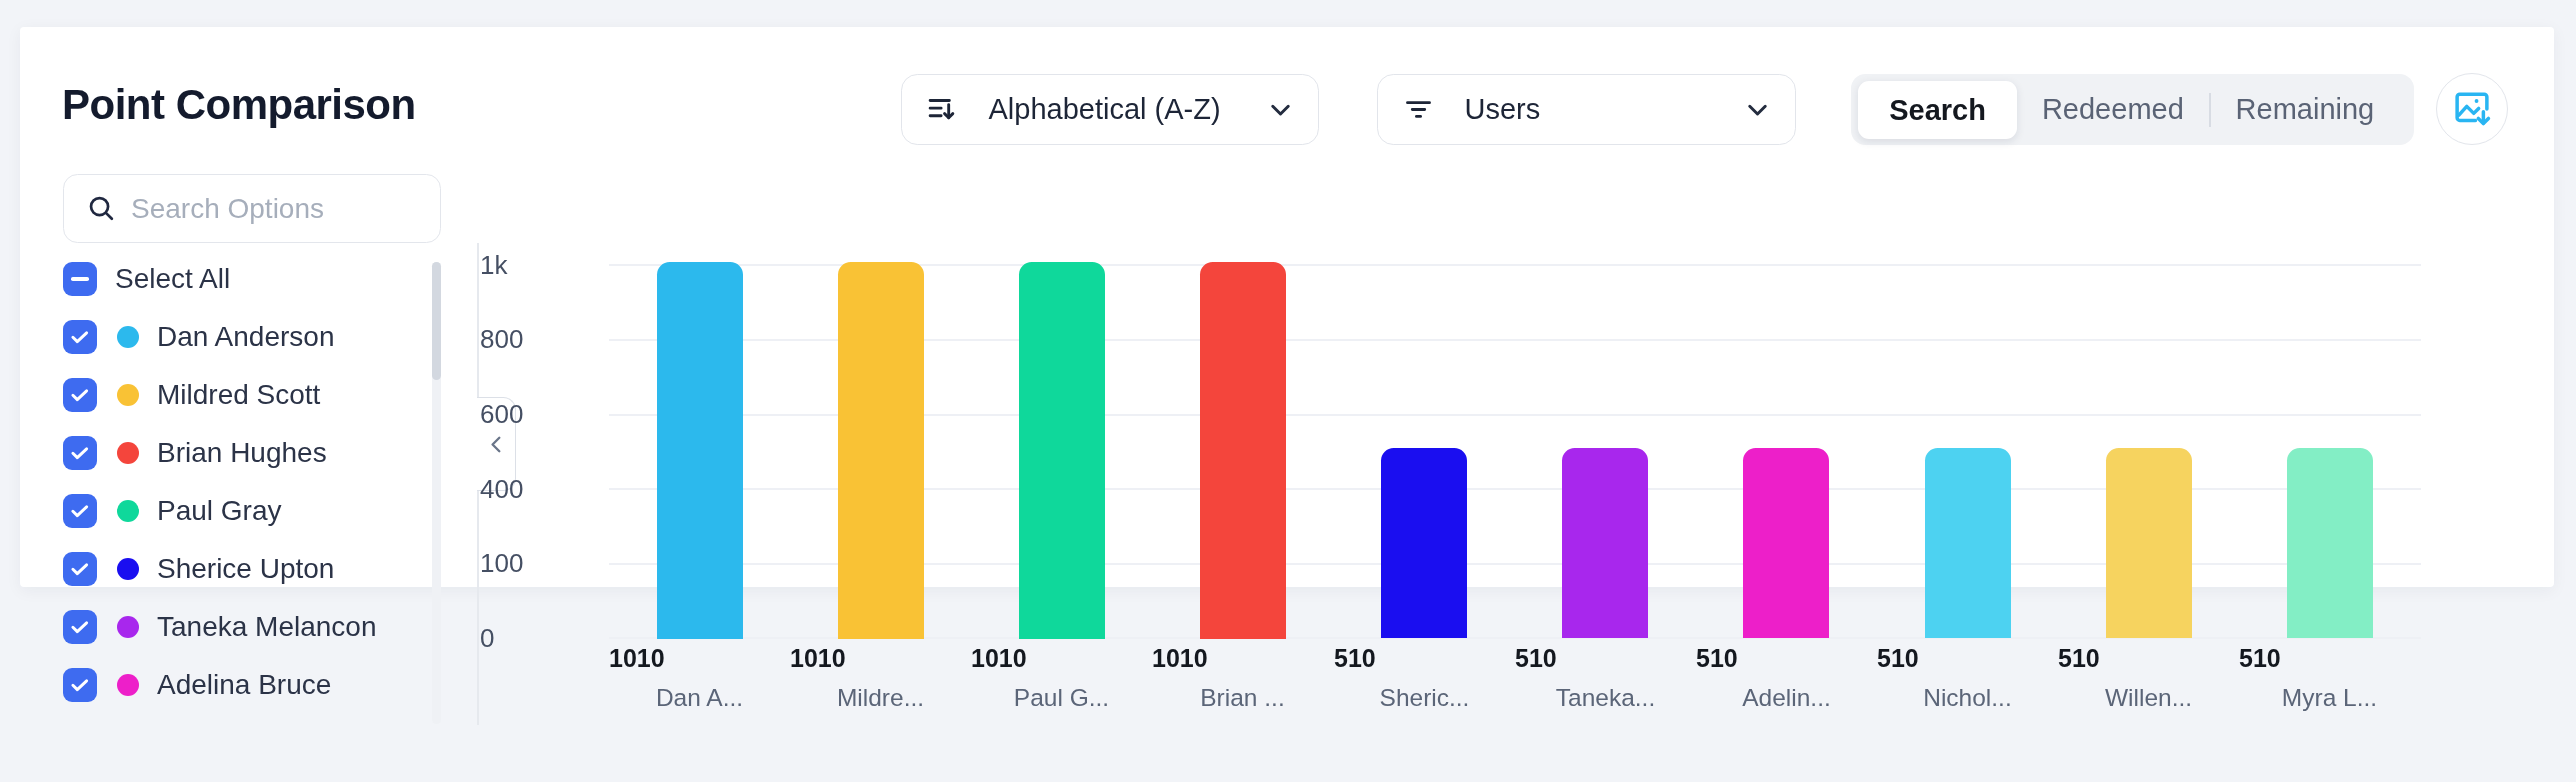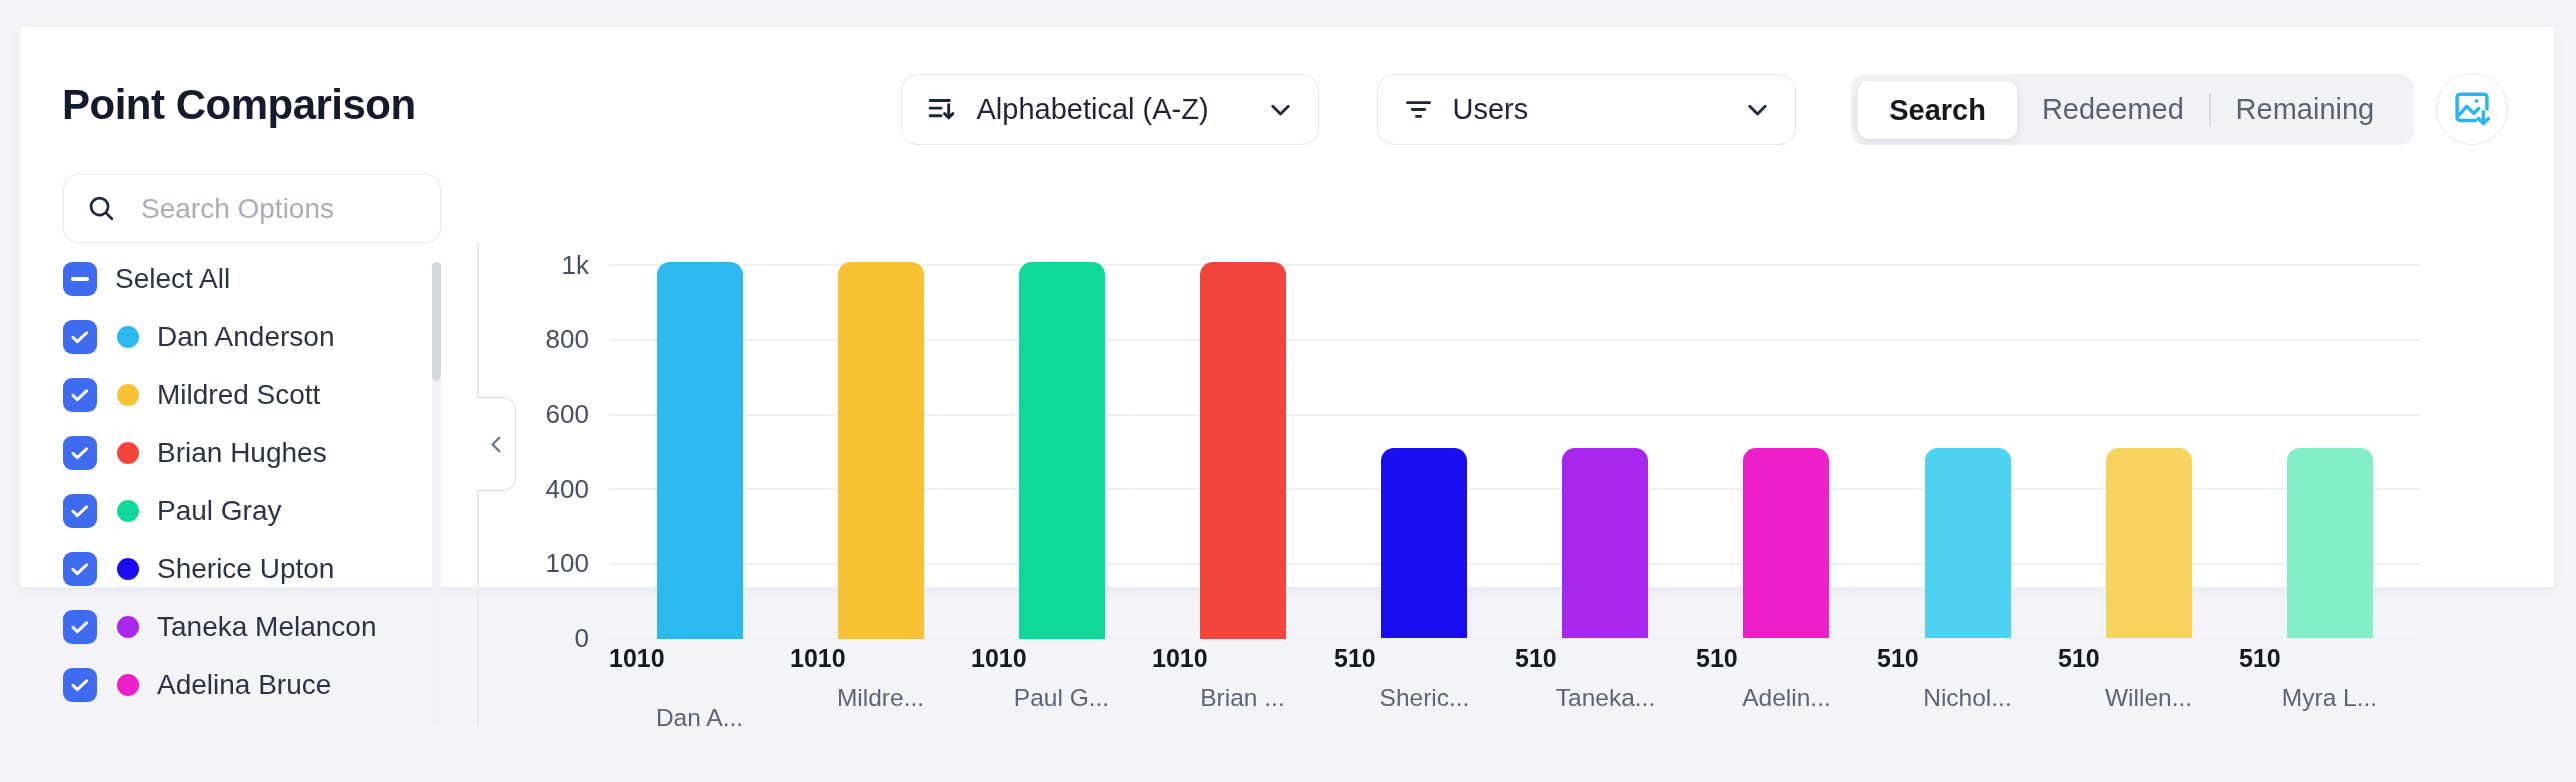"Alphabetical (A-Z)" .dd-label { margin-left: 18px -> 30px }
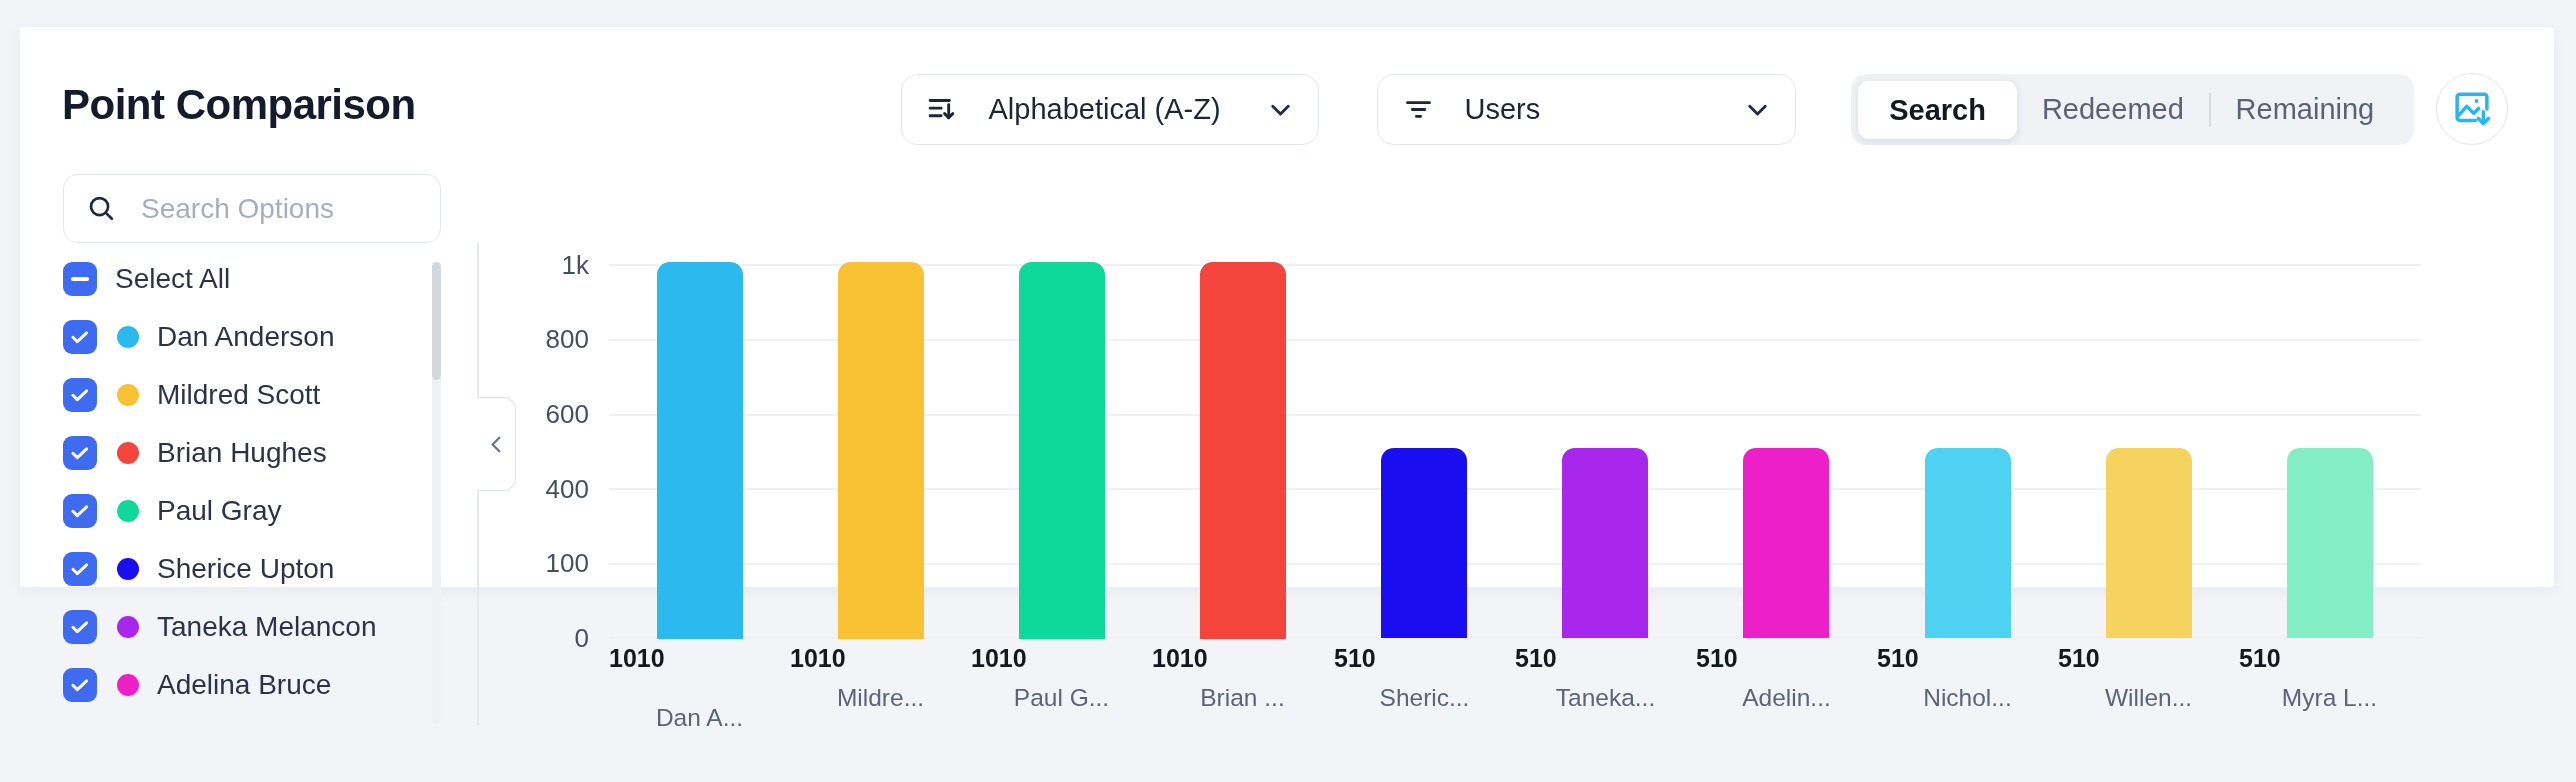"Search Options" .search-box input { margin-left: 22px -> 12px }
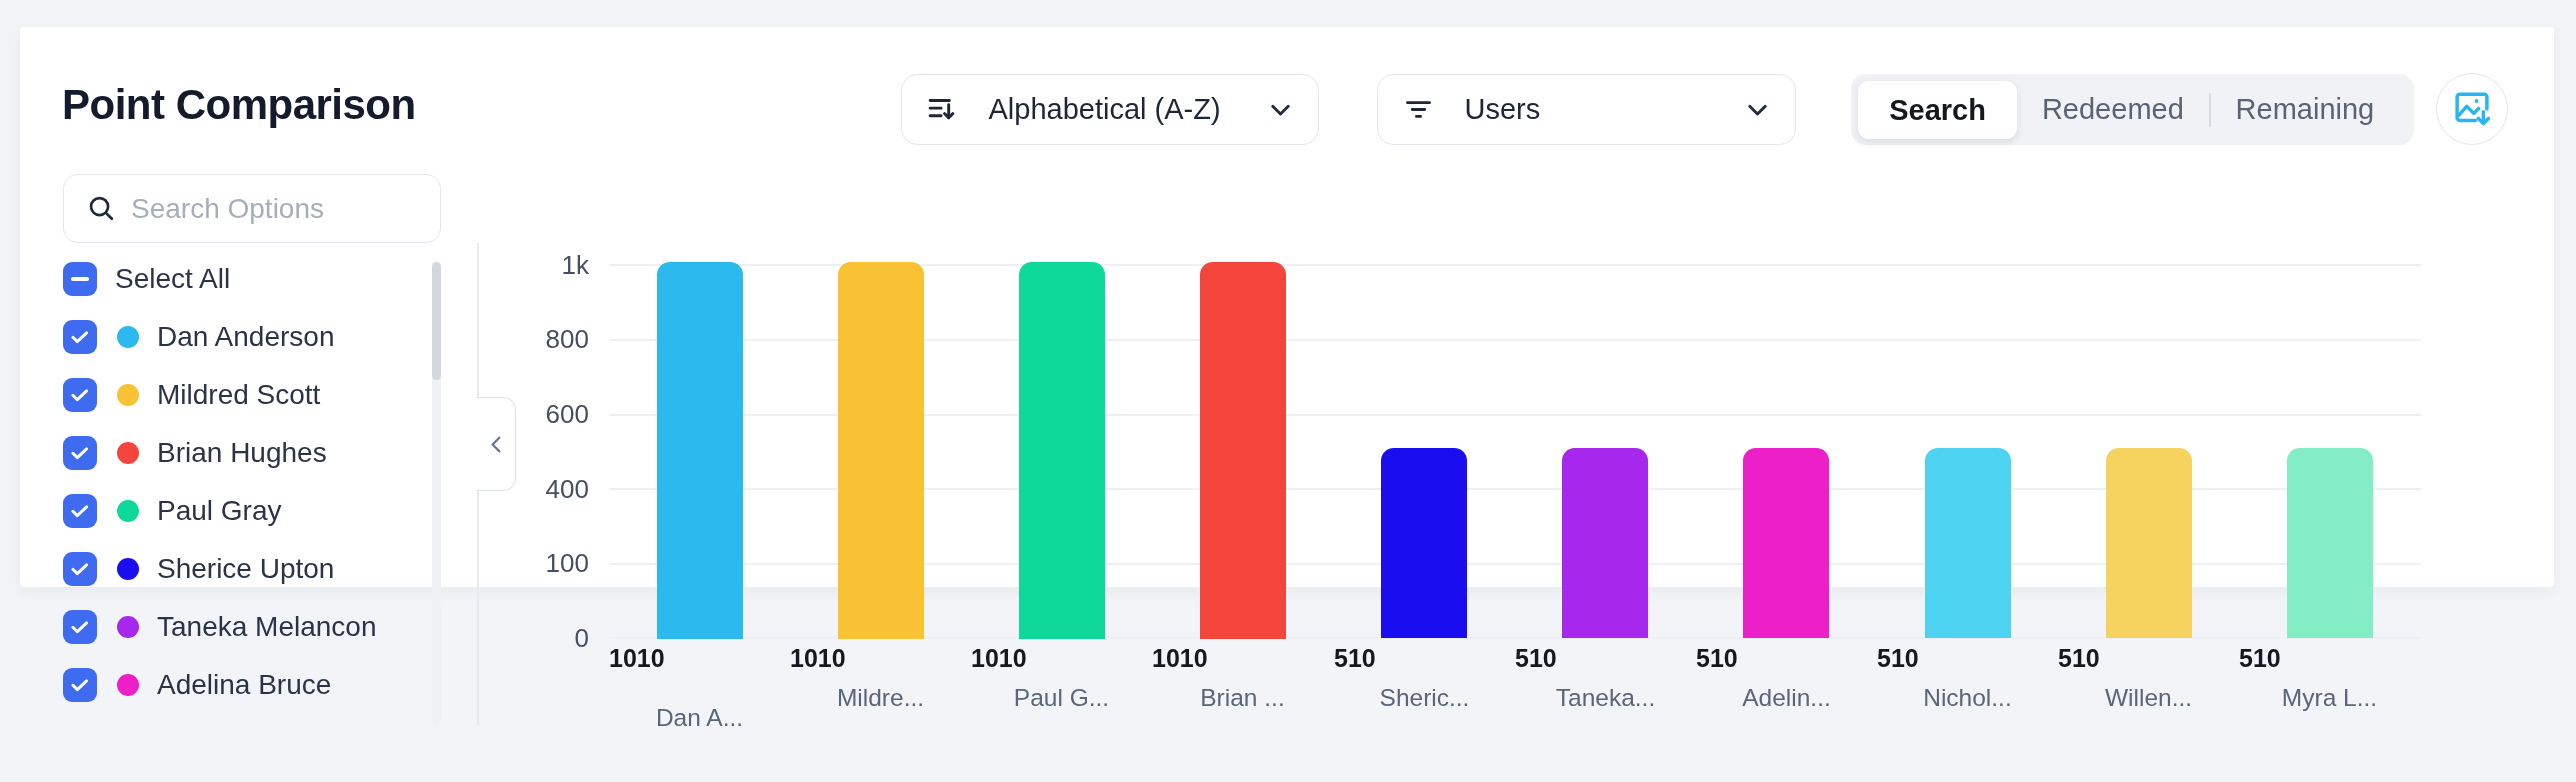"1k" .ytick { text-align: right -> none }
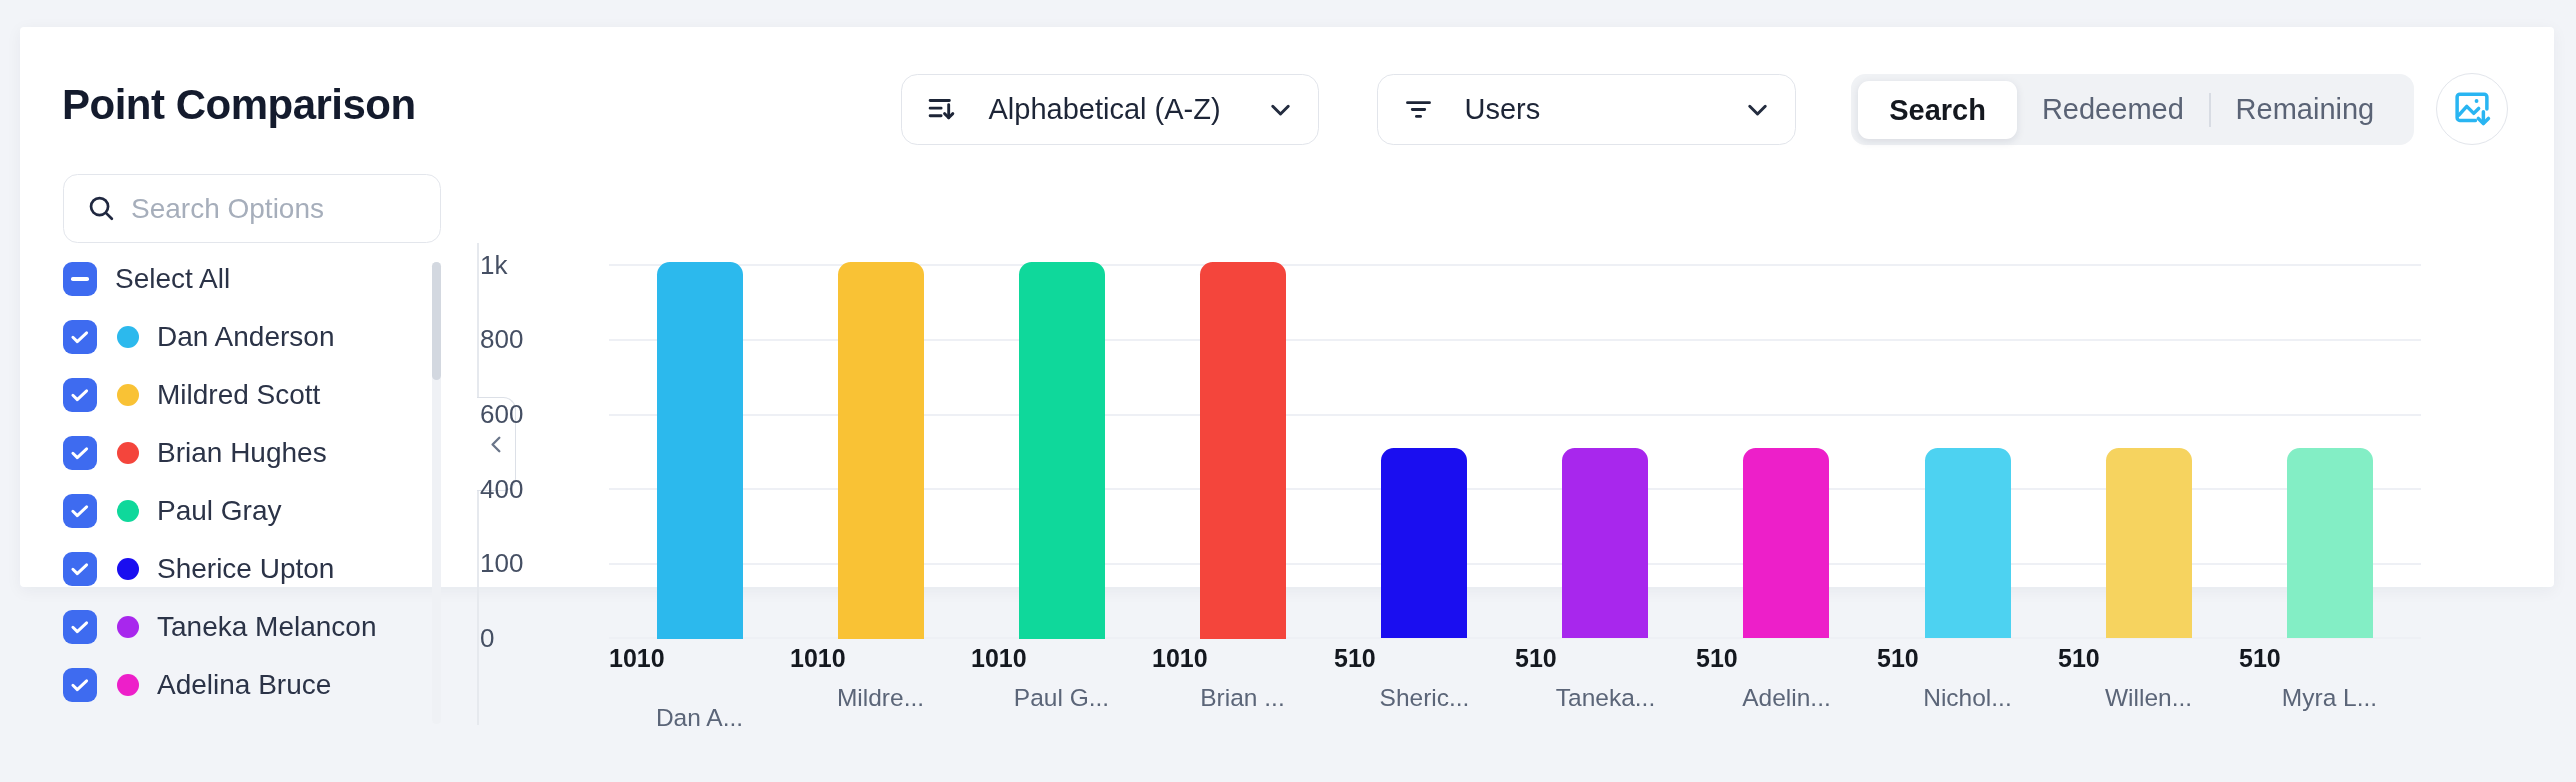"Dan A..." div.bar-name { margin-top: 20px -> none }
